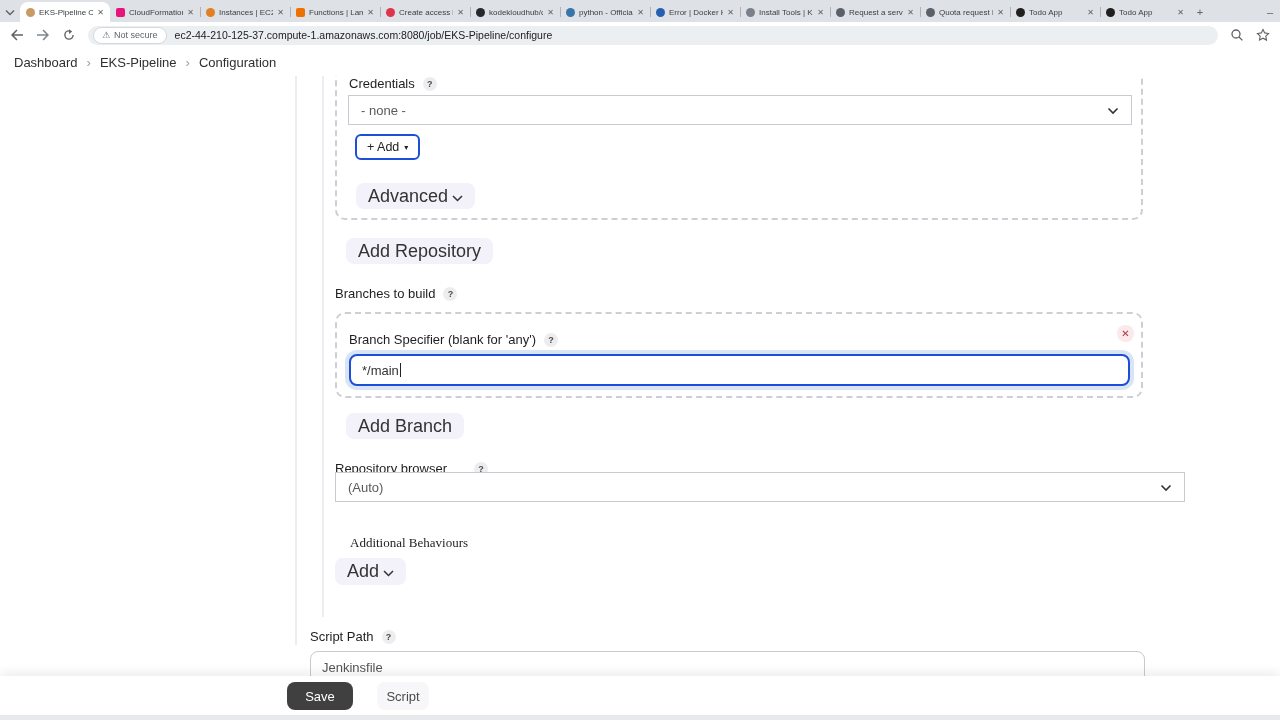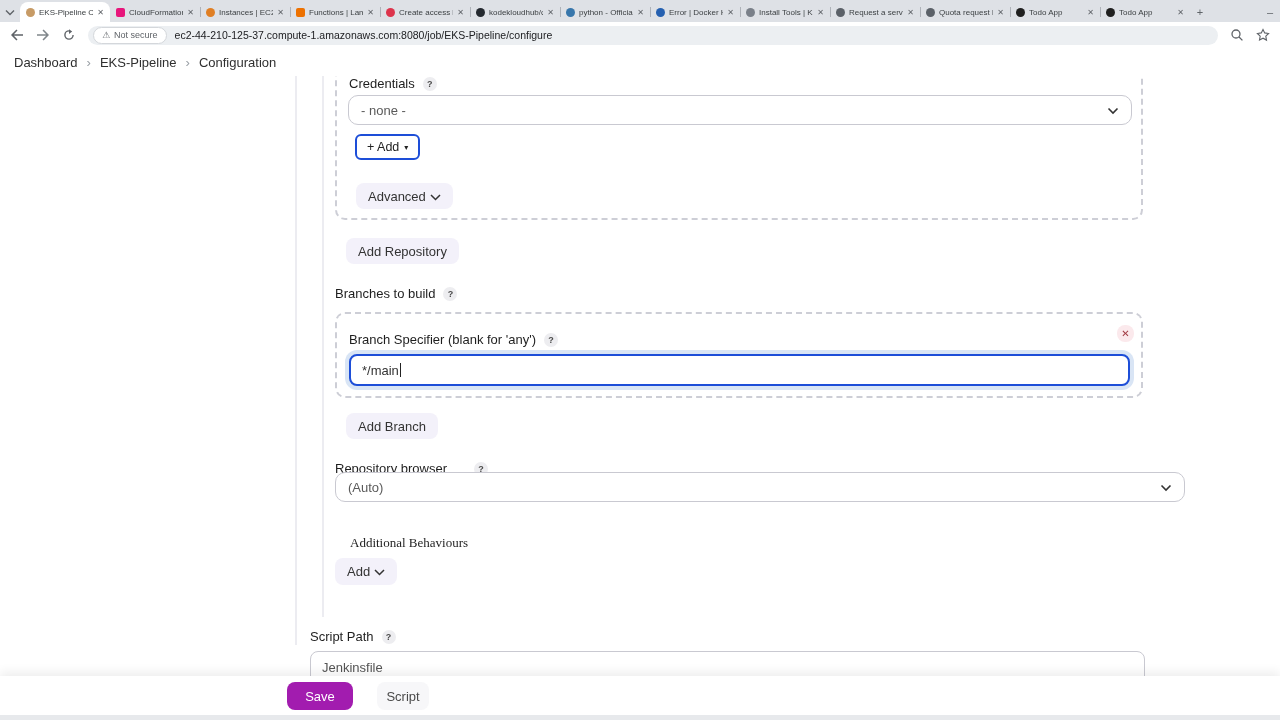"- none -" .selectbox { border-radius: 10px -> 0 }
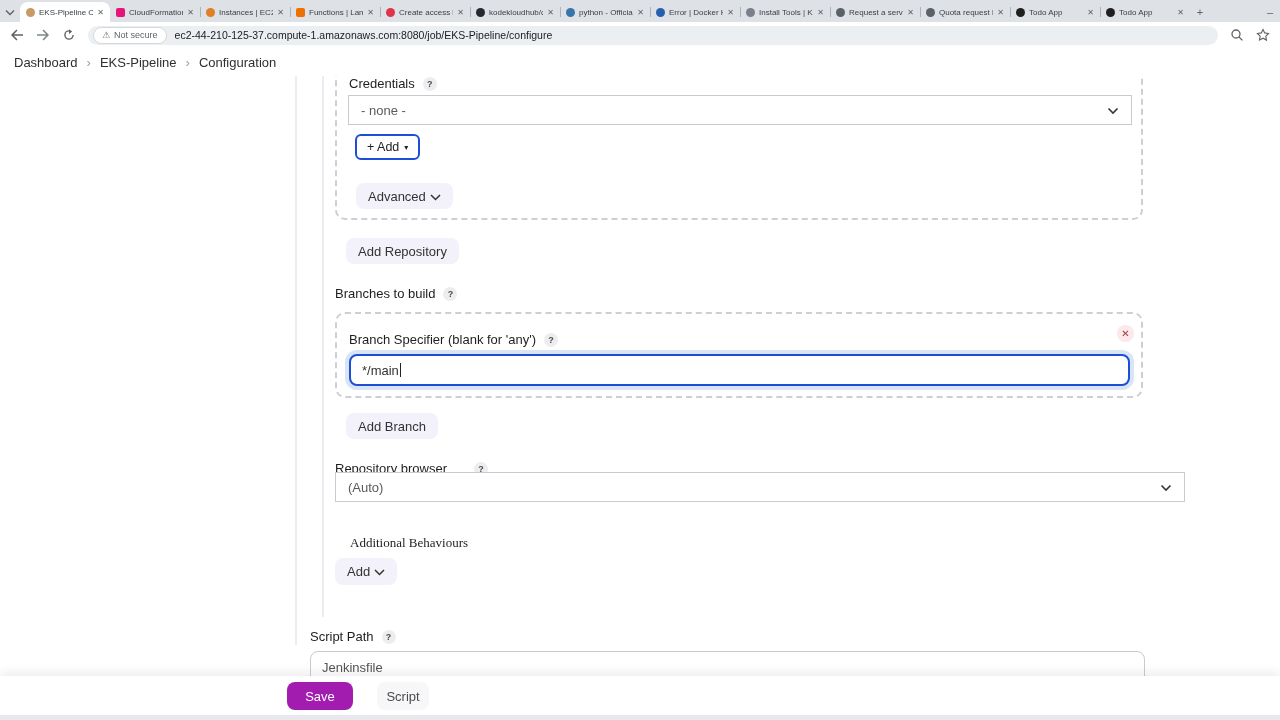"Advanced" .btn-soft { font-size: 13px -> 18px }
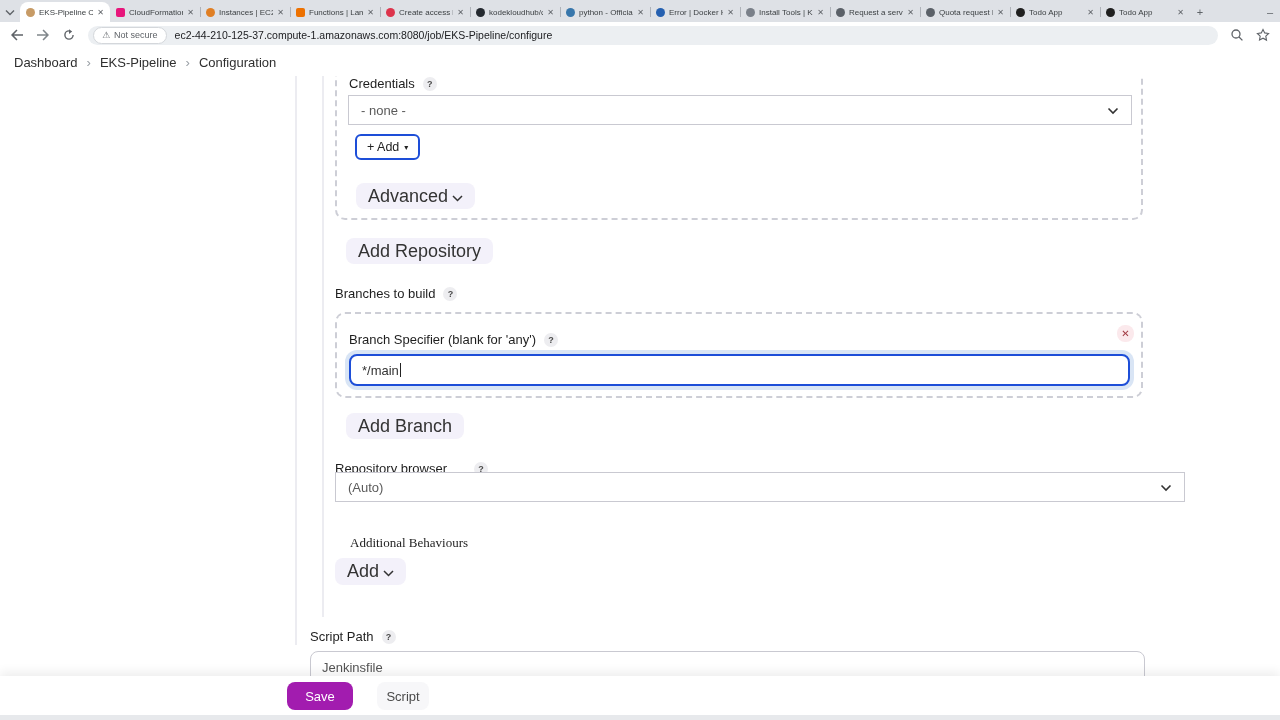"Save" .save-btn { background: #a21caf -> #404040 }
